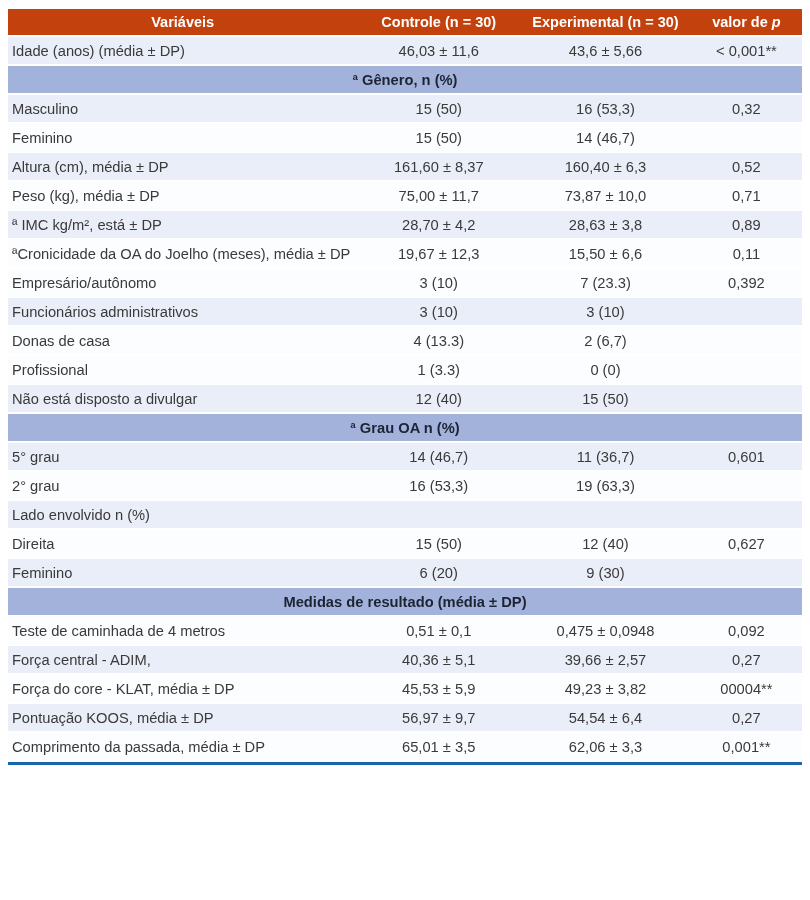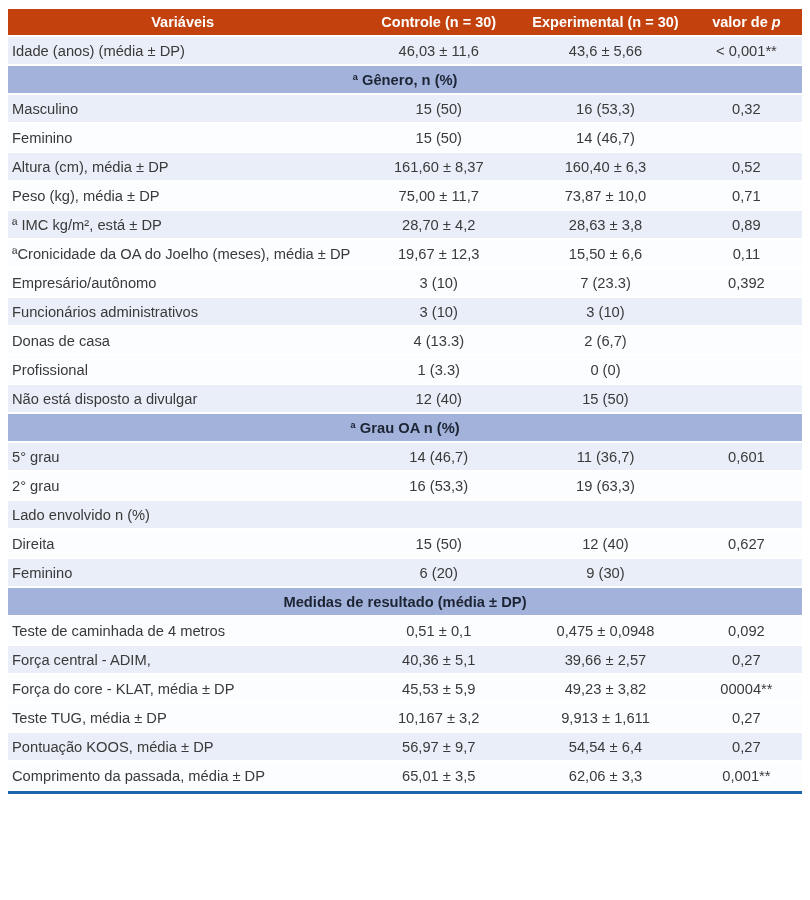"Teste TUG, média ± DP" tr { html: <tr> <td>Teste TUG, média ± DP</td> <td>10,167 ± 3,2</td> <td>9,913 ± 1,611</td> <td>0,27</td> </tr> -> none }
